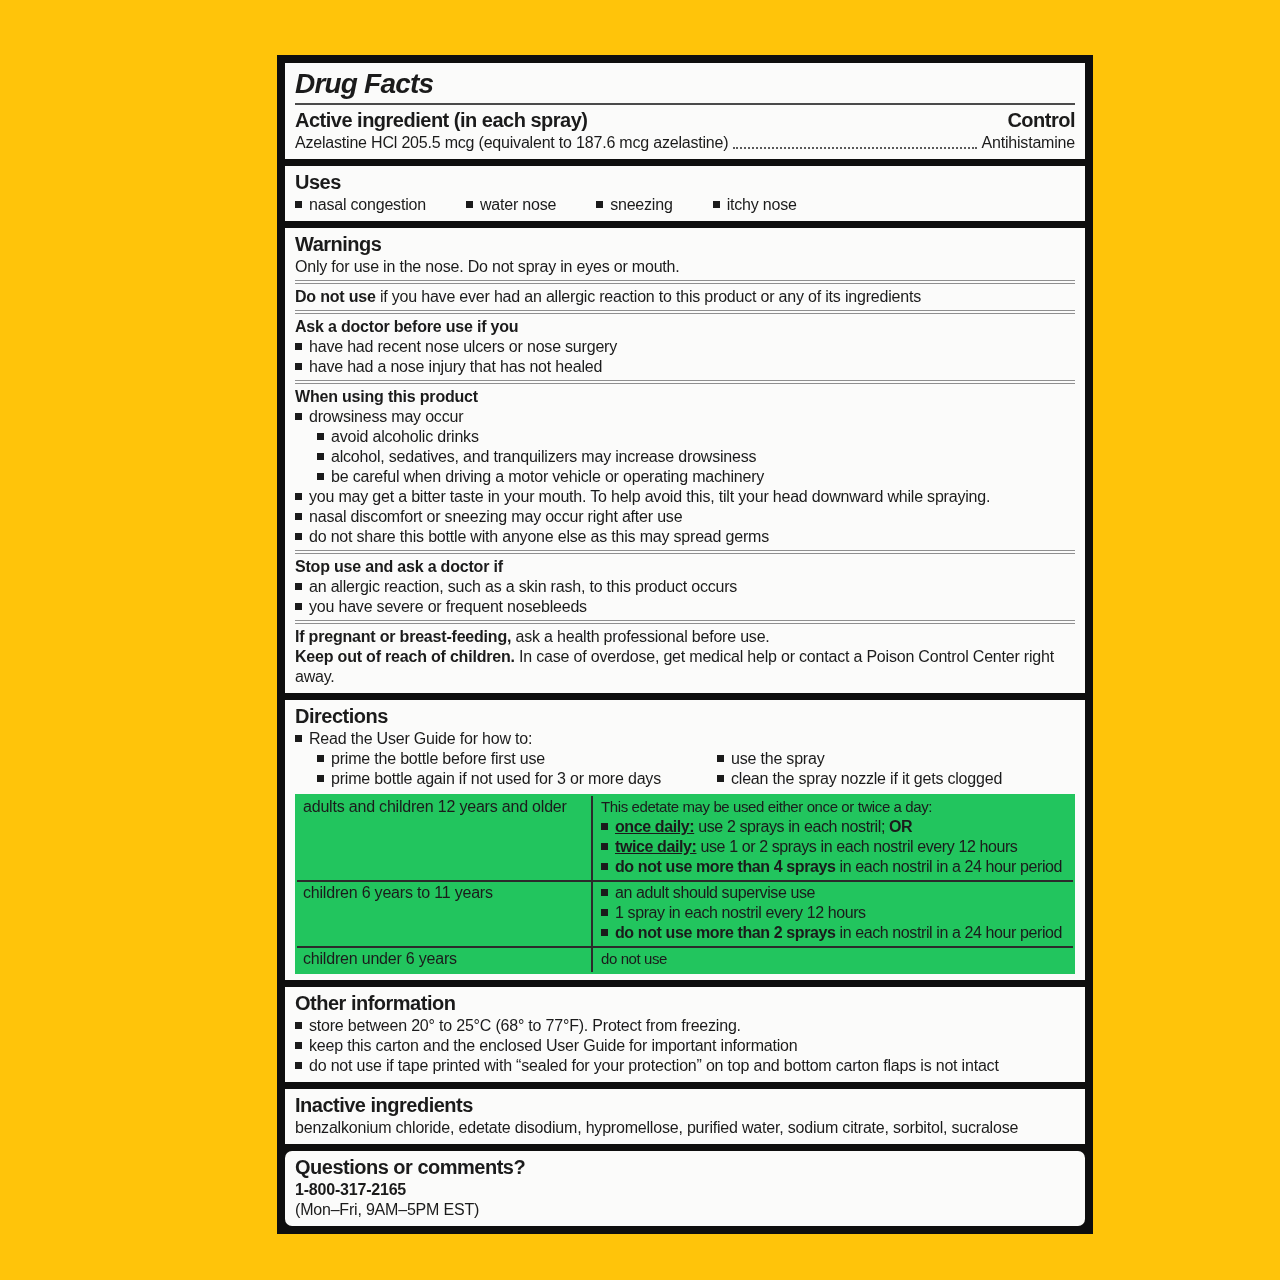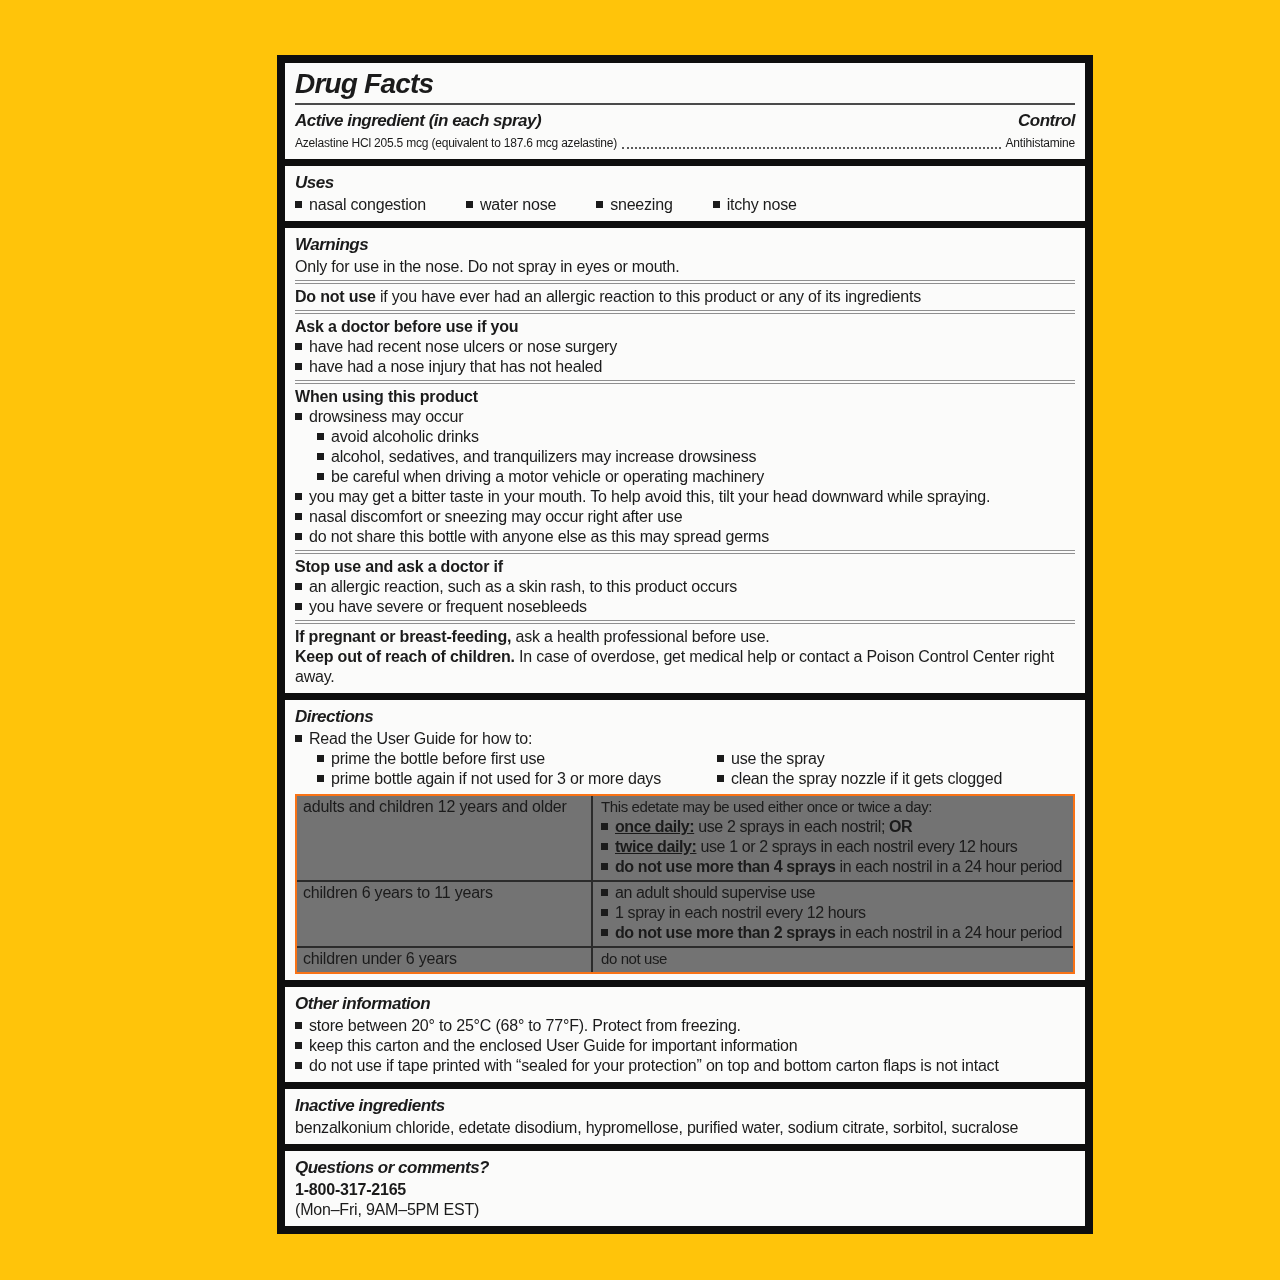"Active ingredient (in each spray)" .h2 { font-size: 17px -> 20px; font-style: italic -> none }
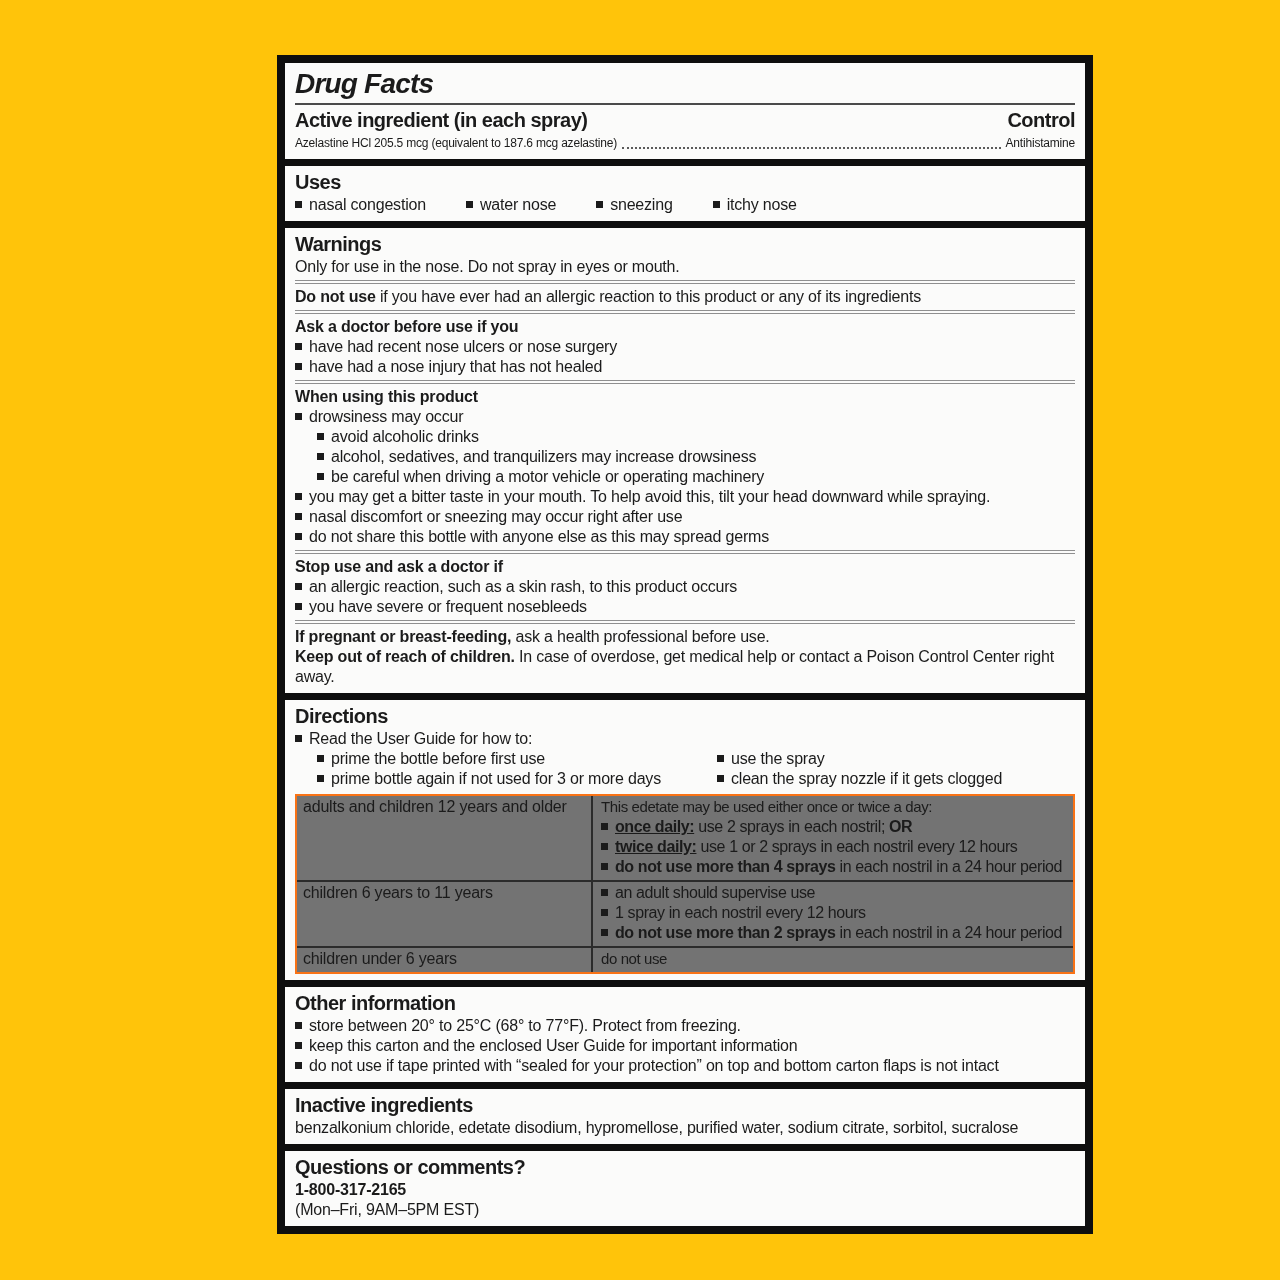"Azelastine HCl 205.5 mcg (equivalent" .leader-row { font-size: 12px -> 16px }
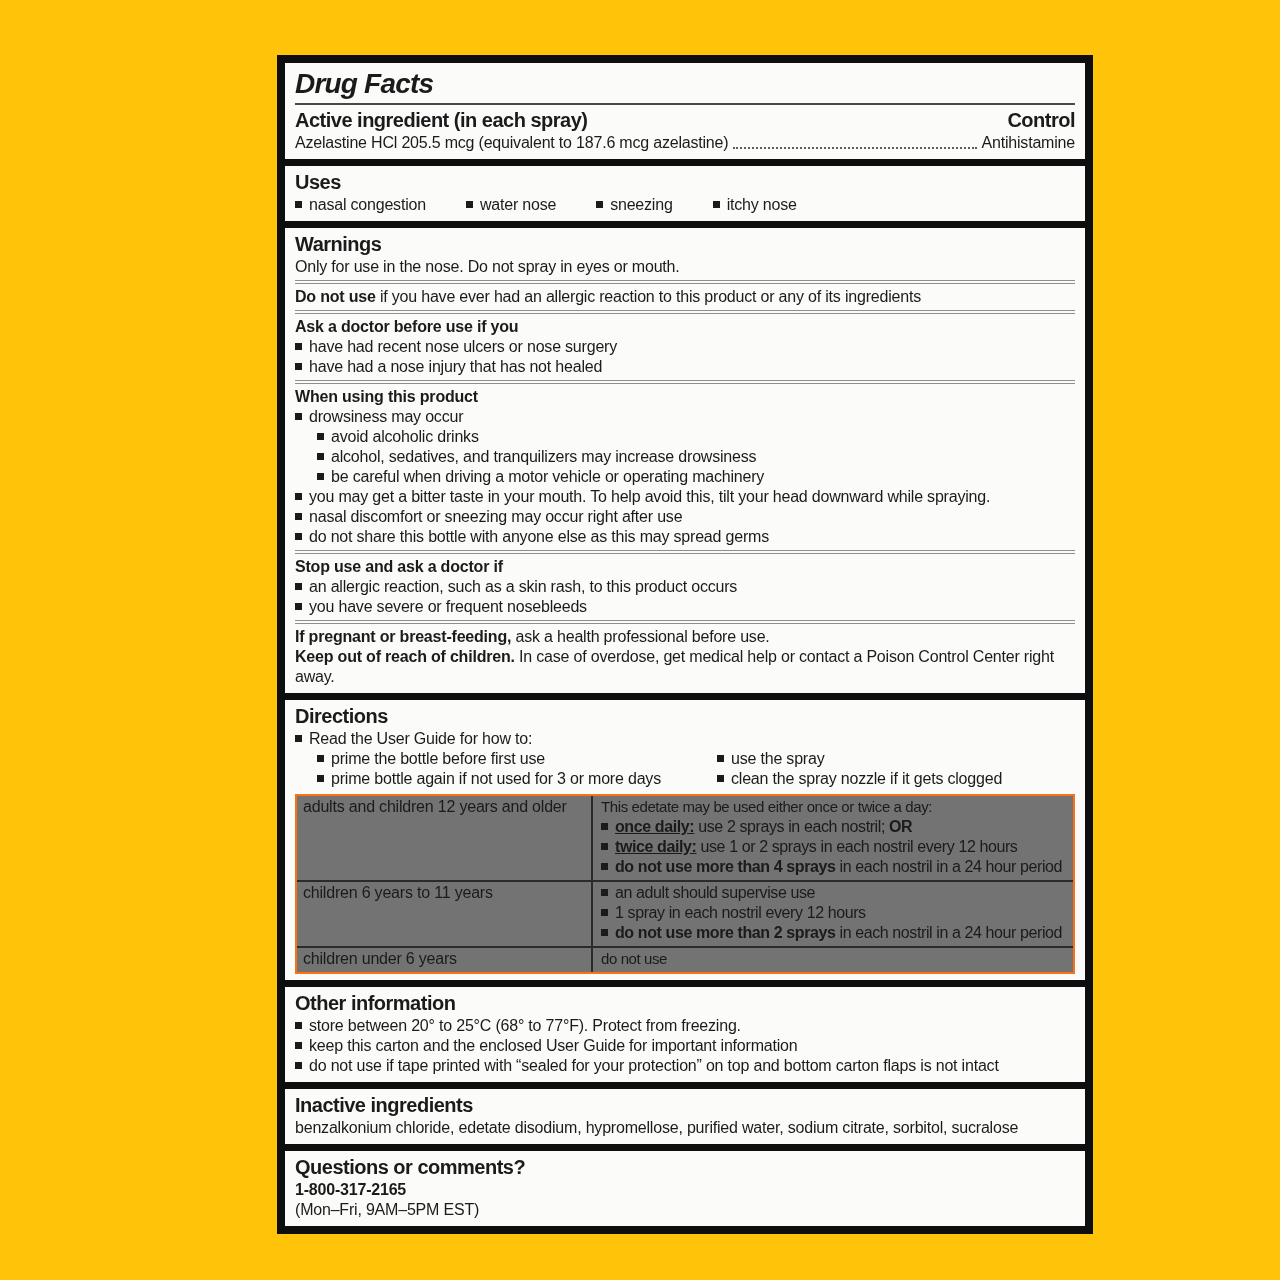"adults and children 12 years" .dtable { background: #737373 -> #22c55e; border: 2px solid #f97316 -> 2px solid #22c55e }
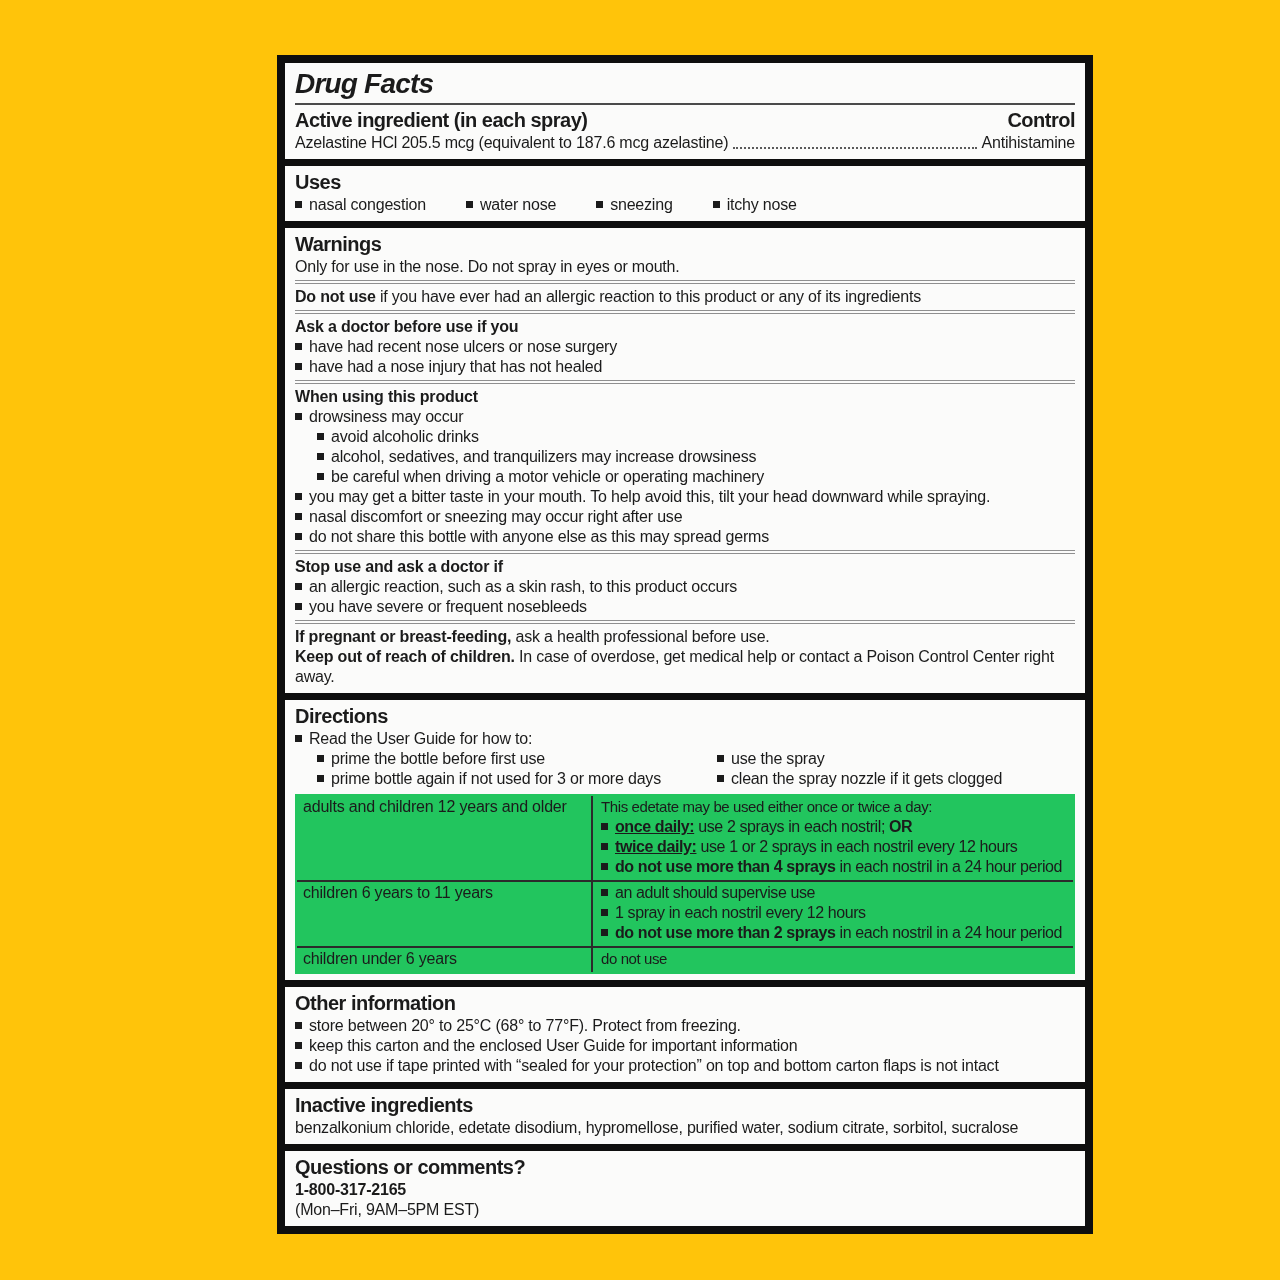"Questions or comments?" .q-sec { border-radius: none -> 7px }
